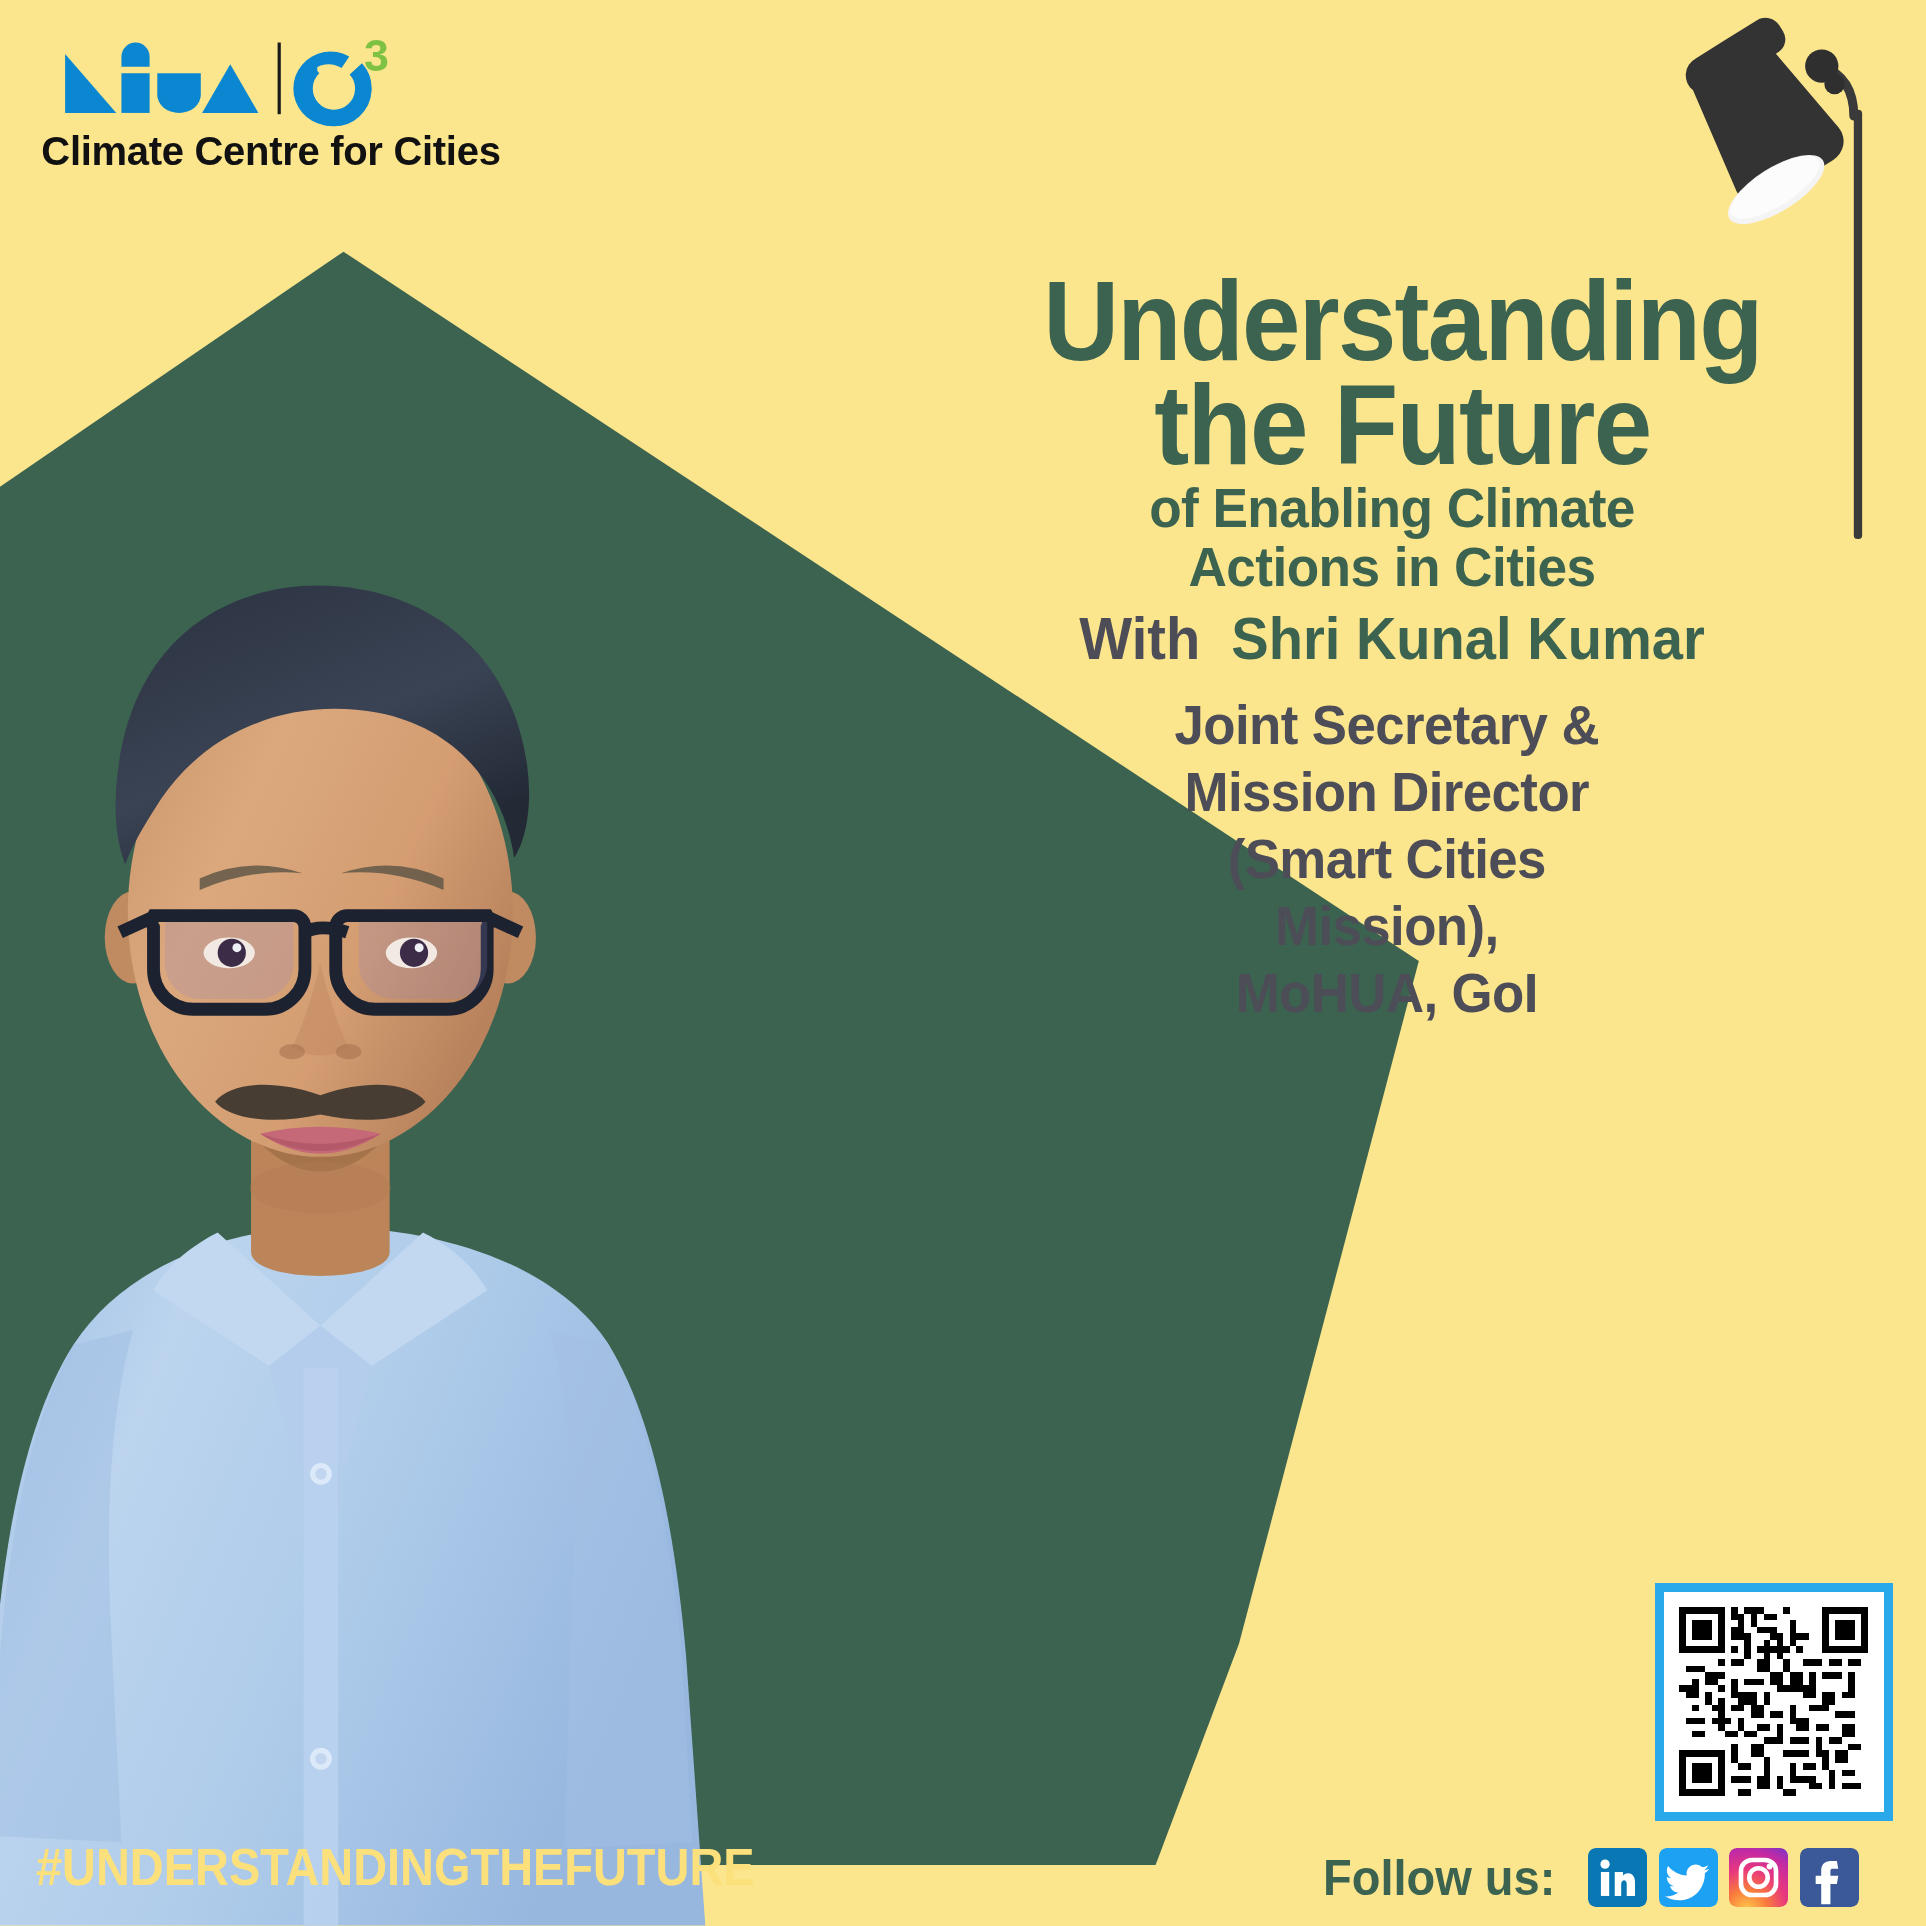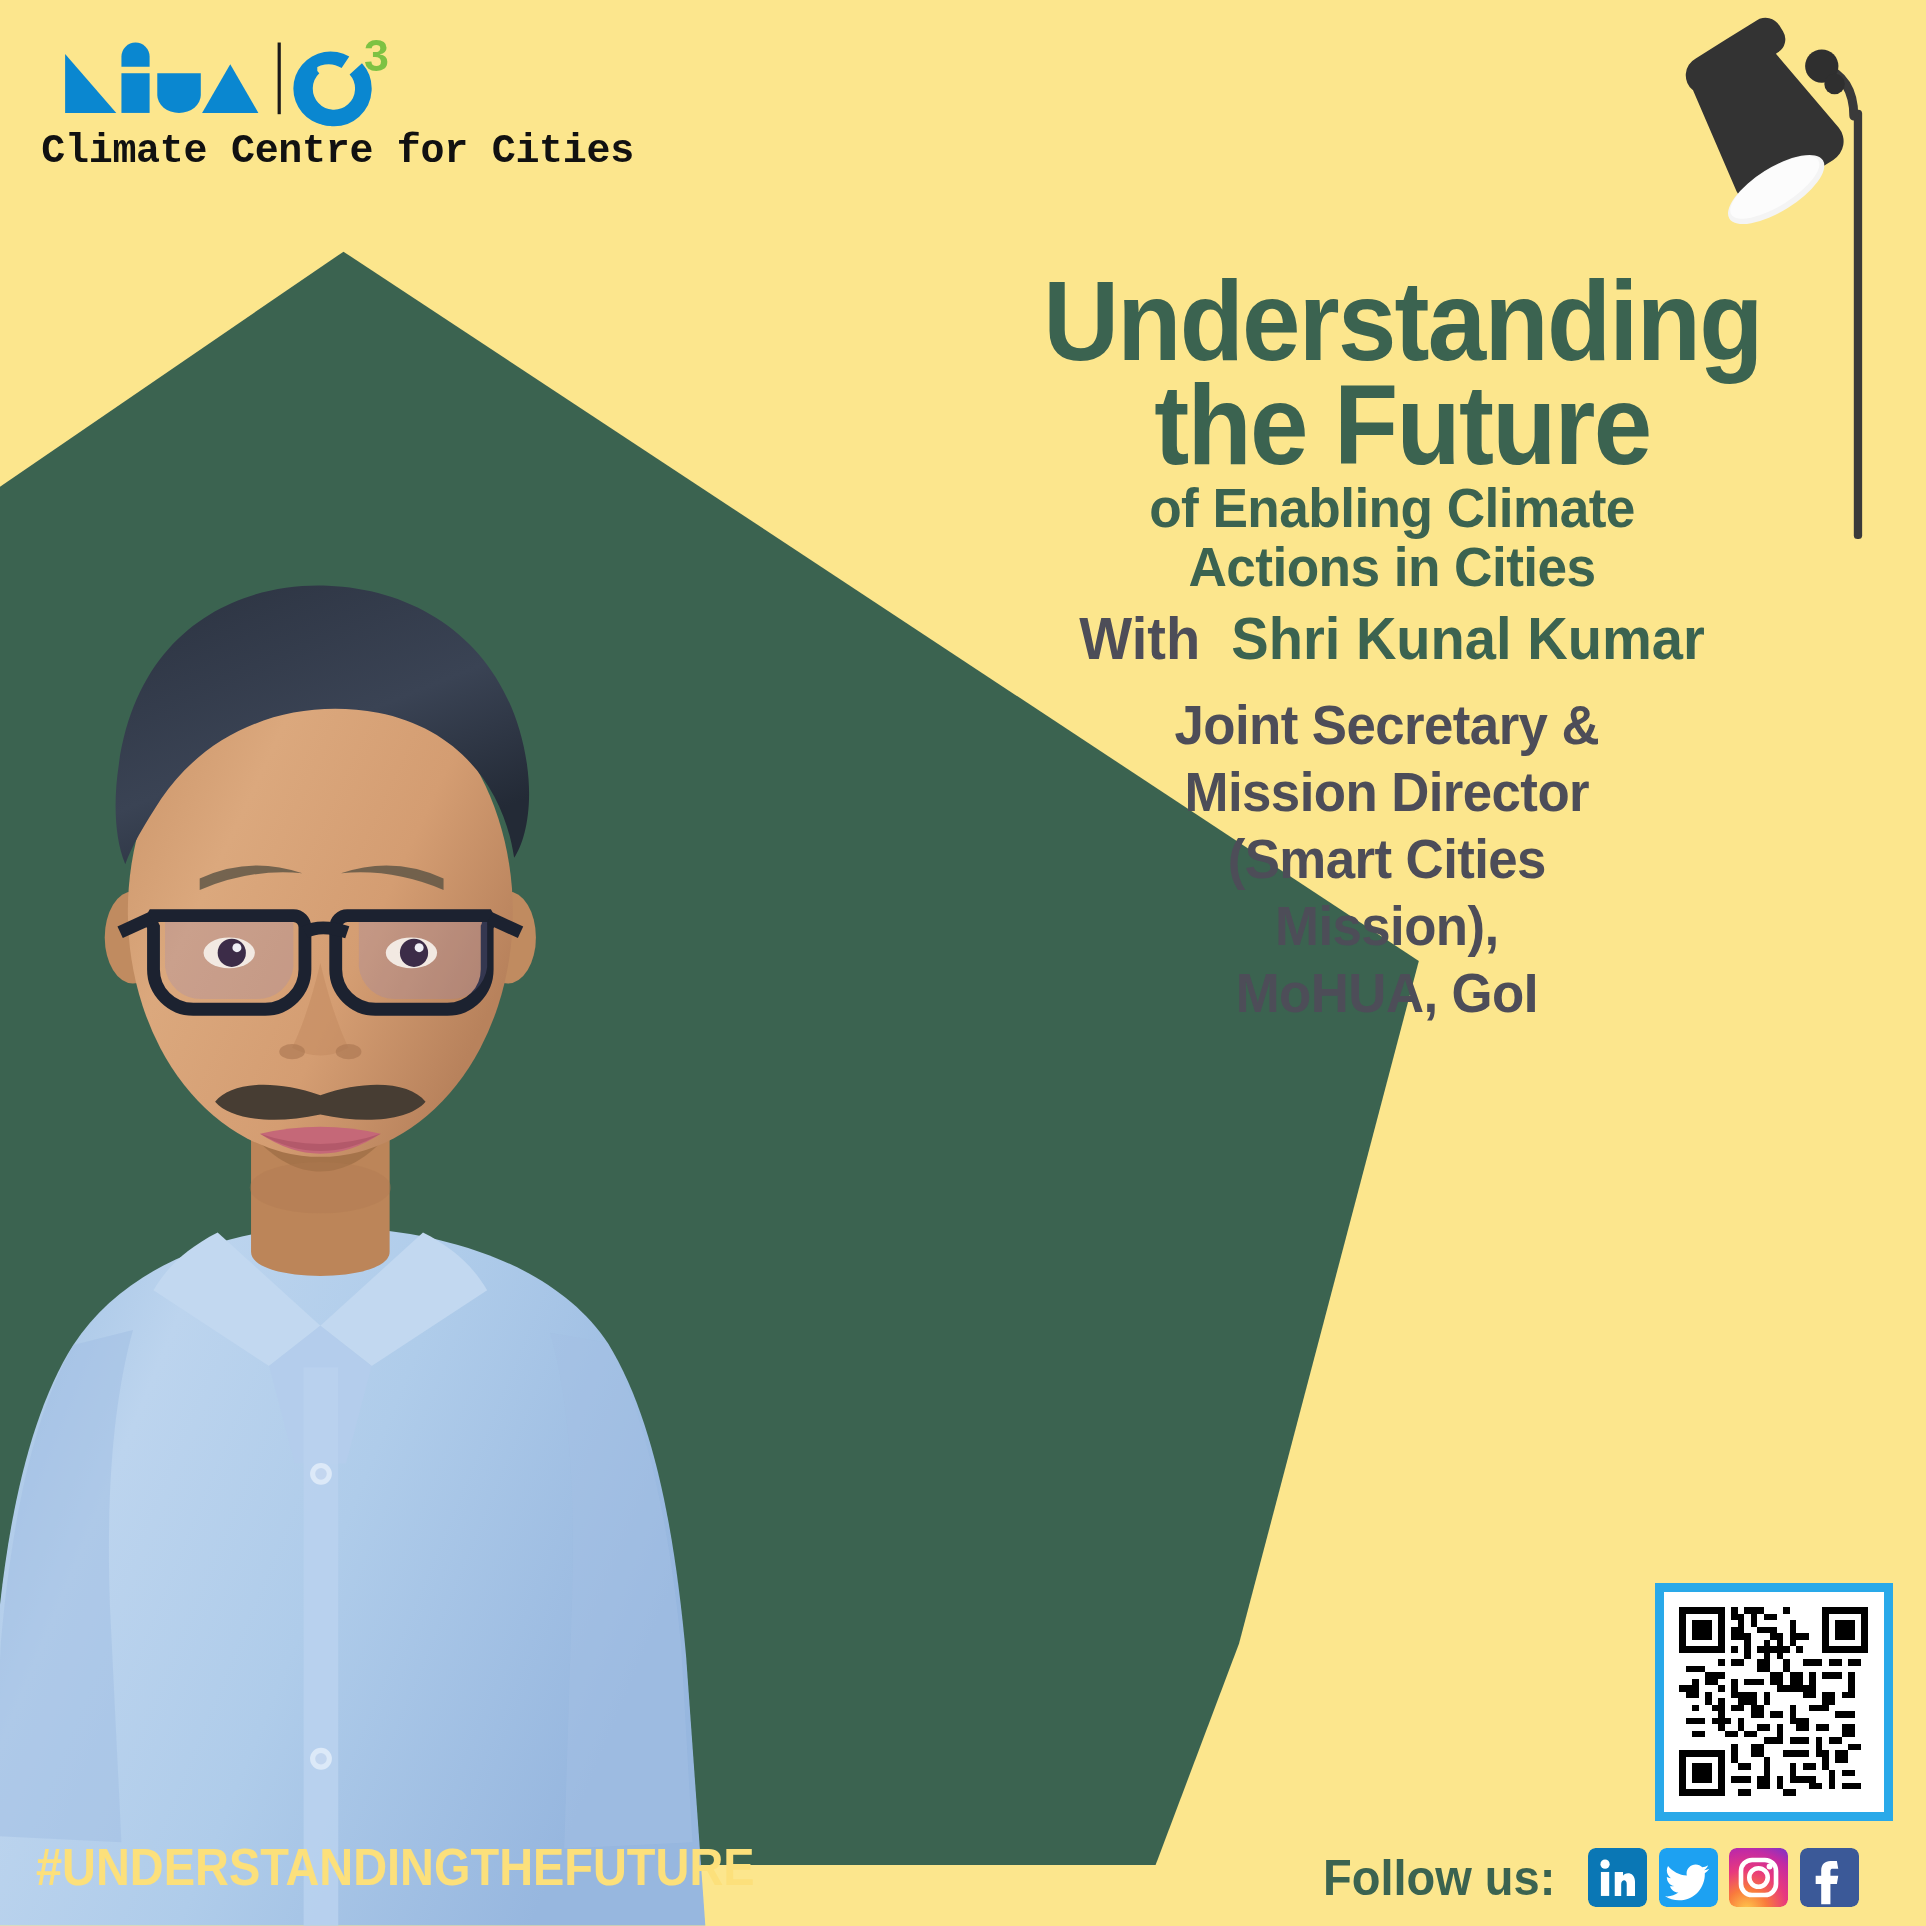"Climate Centre for Cities" .logo-caption { font-family: Liberation Mono, monospace -> Liberation Sans, sans-serif }
